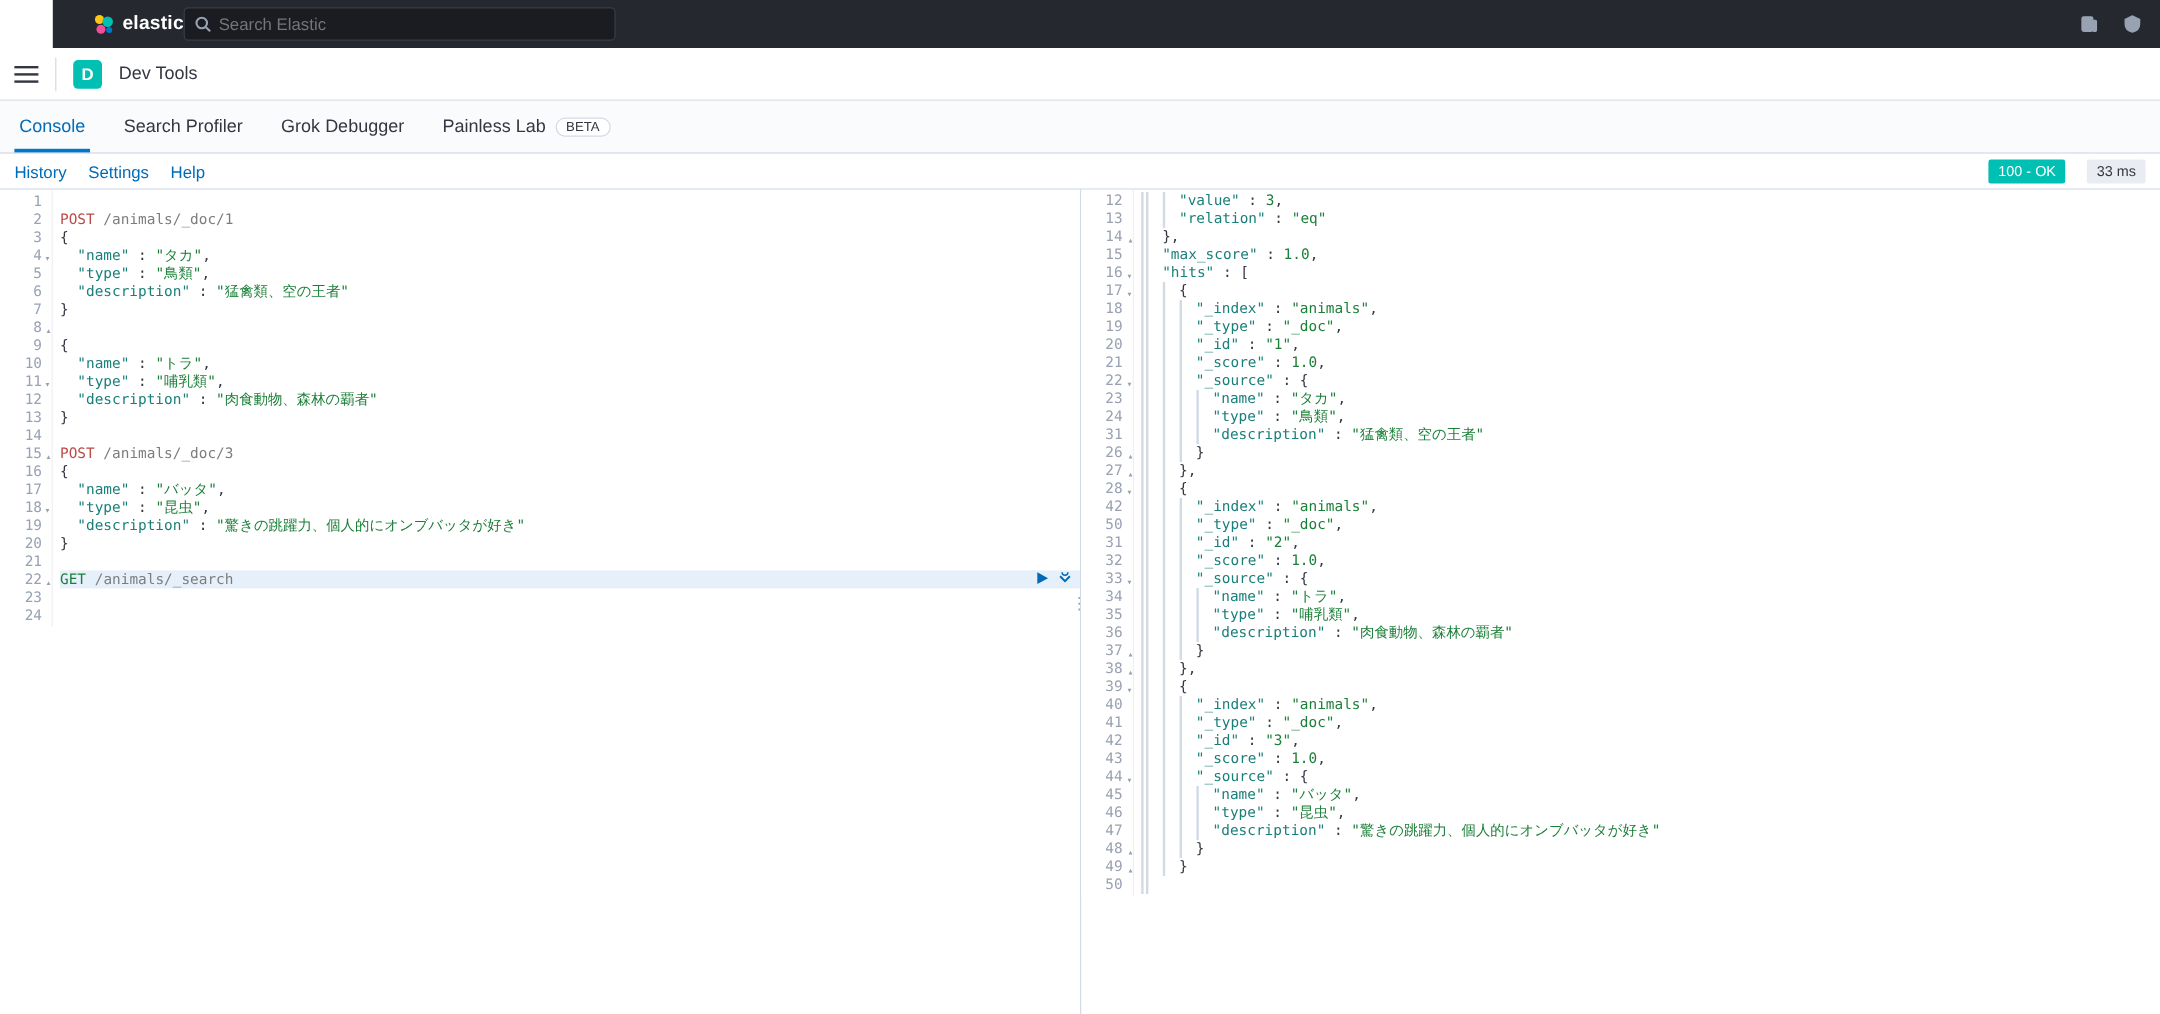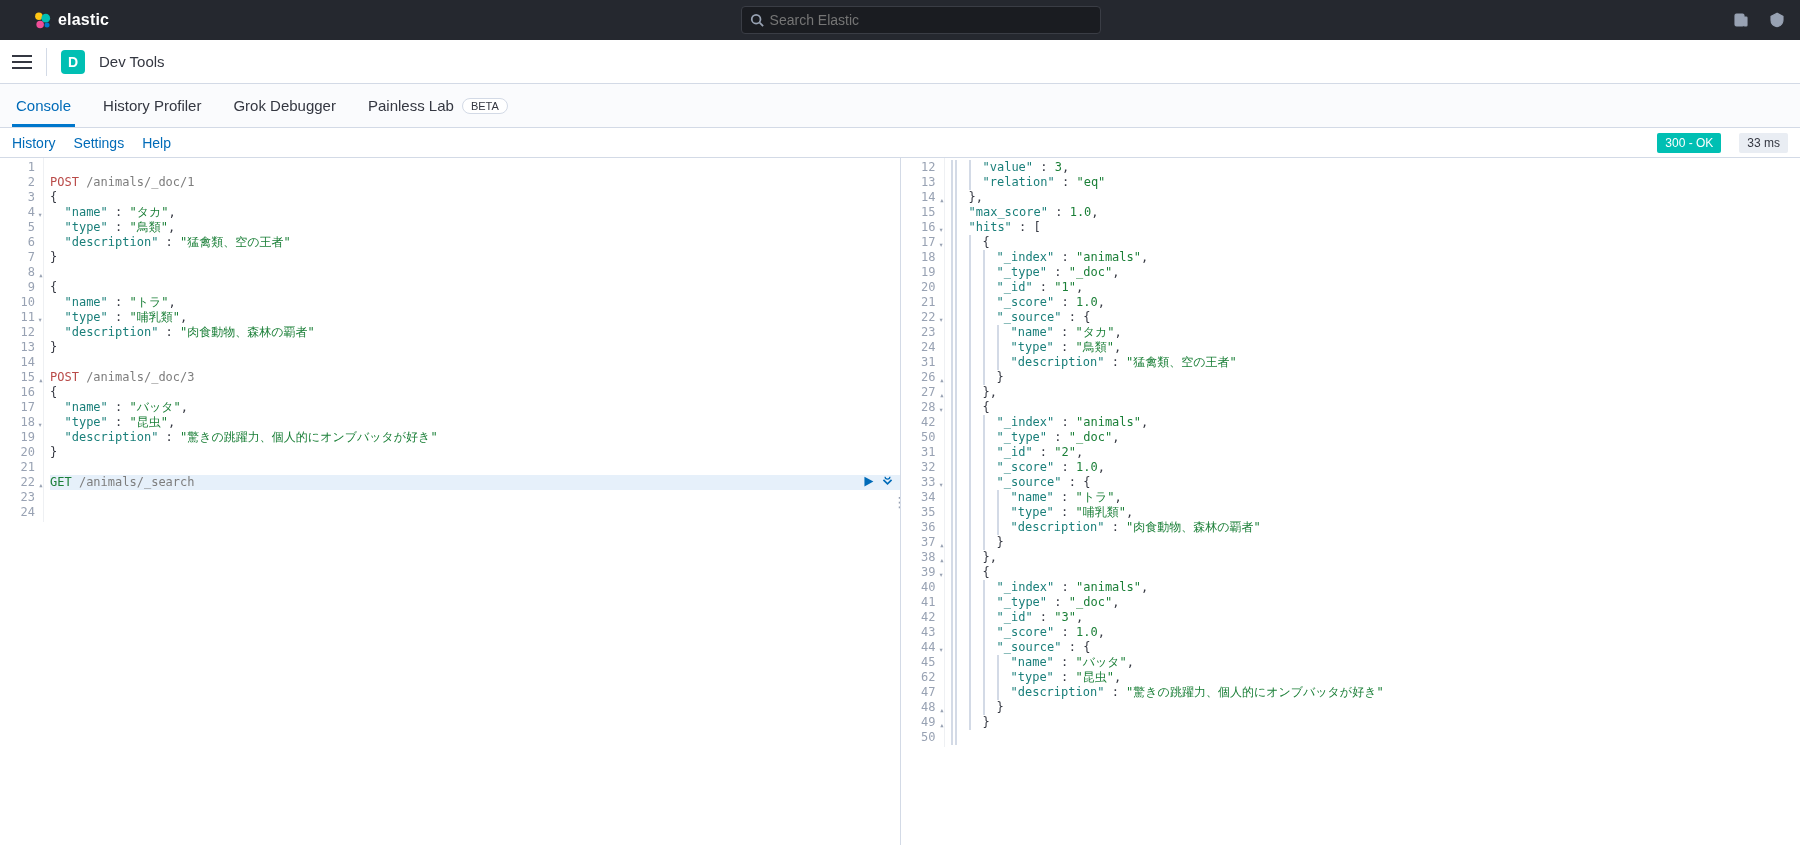"elastic" .topbar { margin-left: none -> 44px }
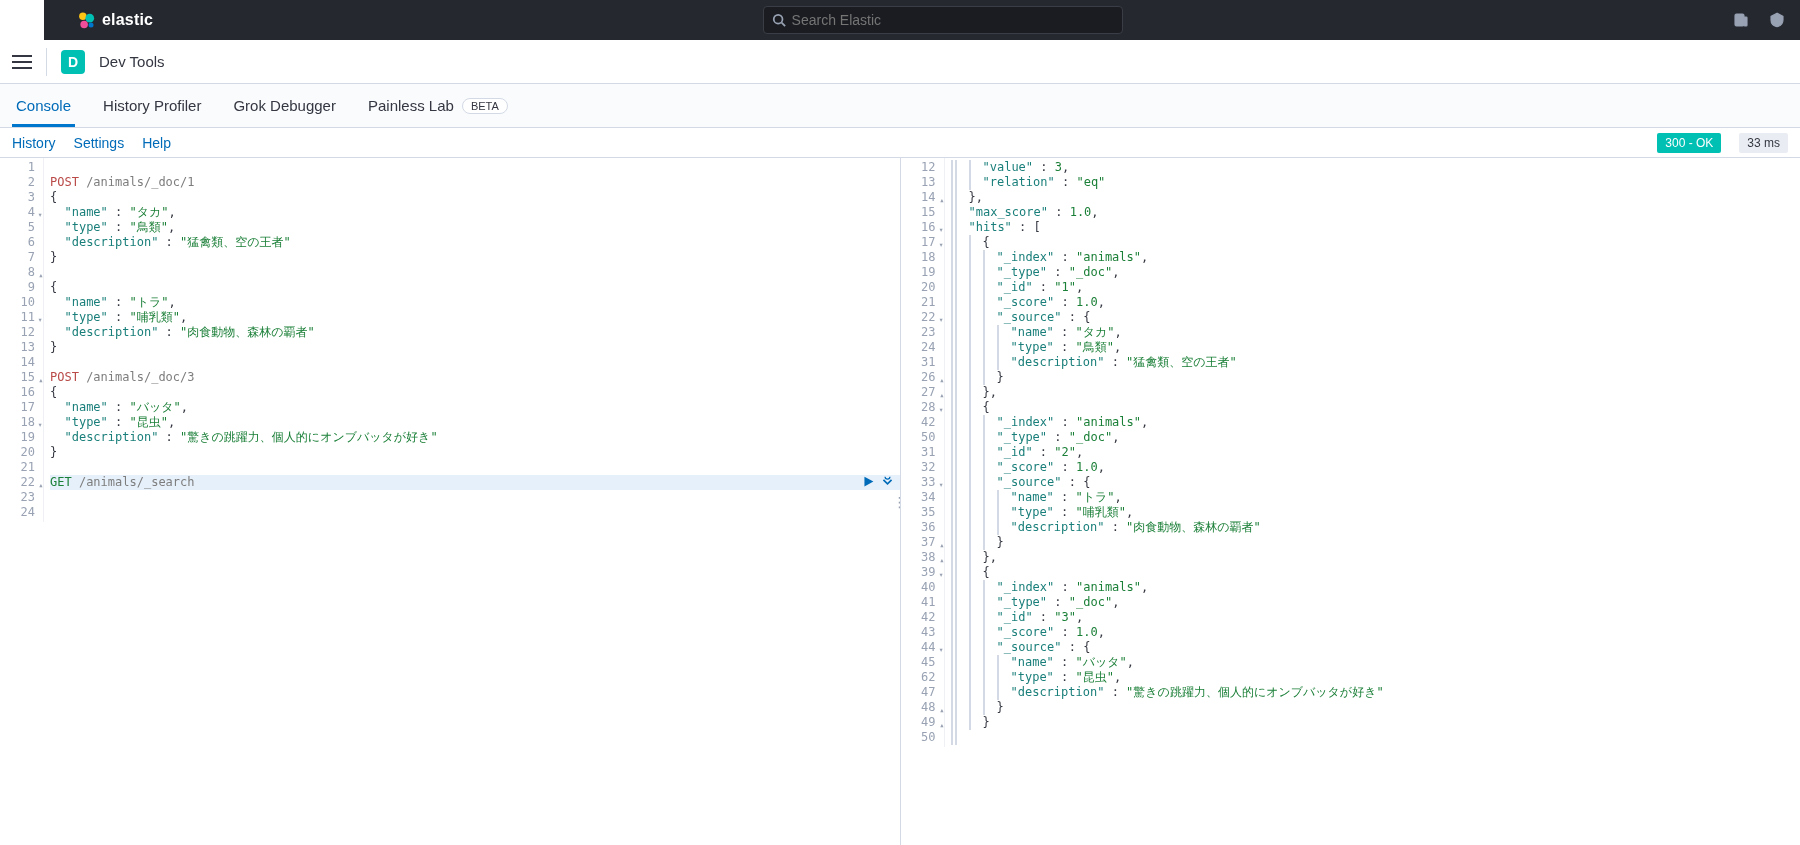"Search Elastic" .topbar .spacer { justify-content: center -> flex-start }
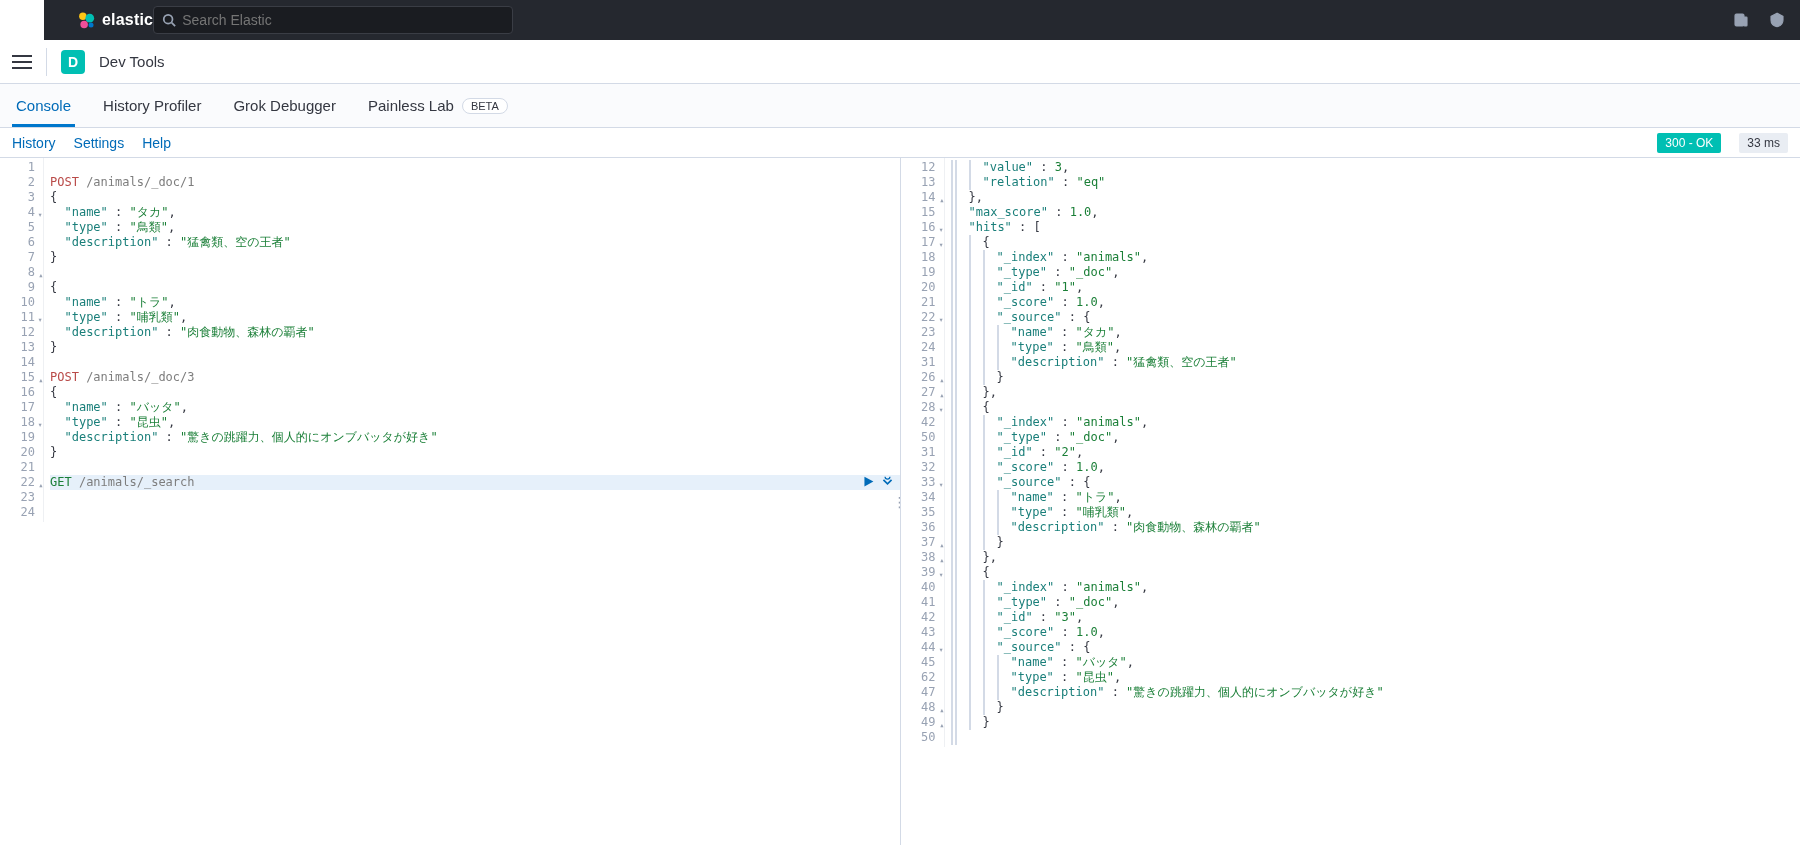"History Profiler" span { text: History -> Search }
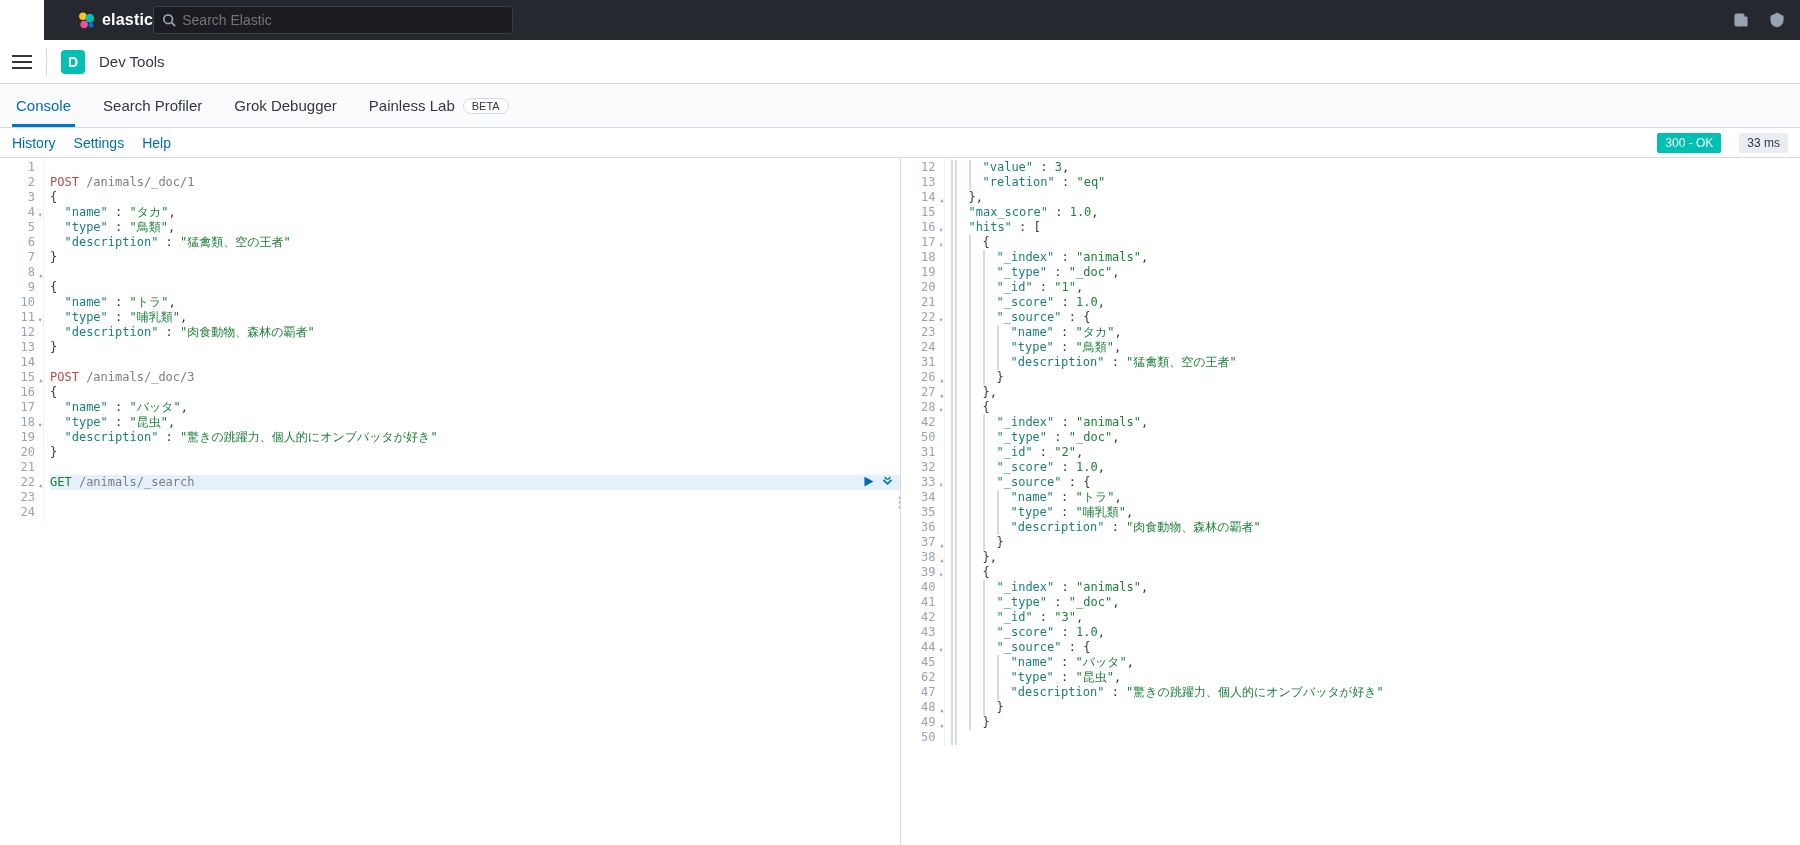"300 - OK" span.status-ok { text: 300 -> 100 }
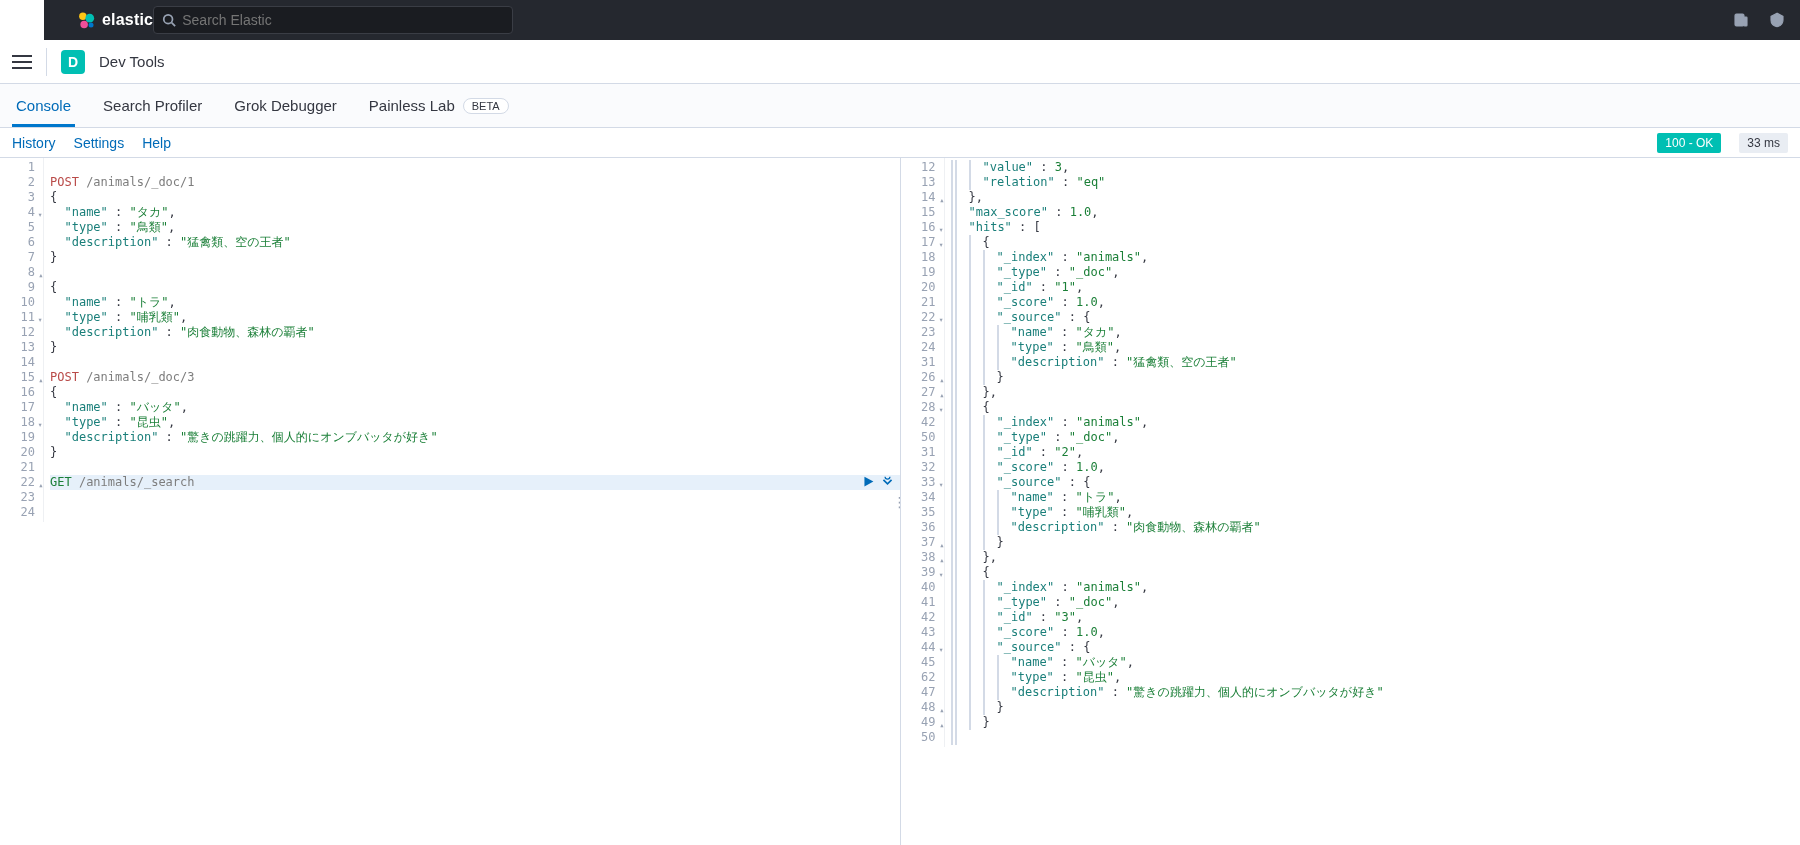"62" div { text: 62 -> 46 }
